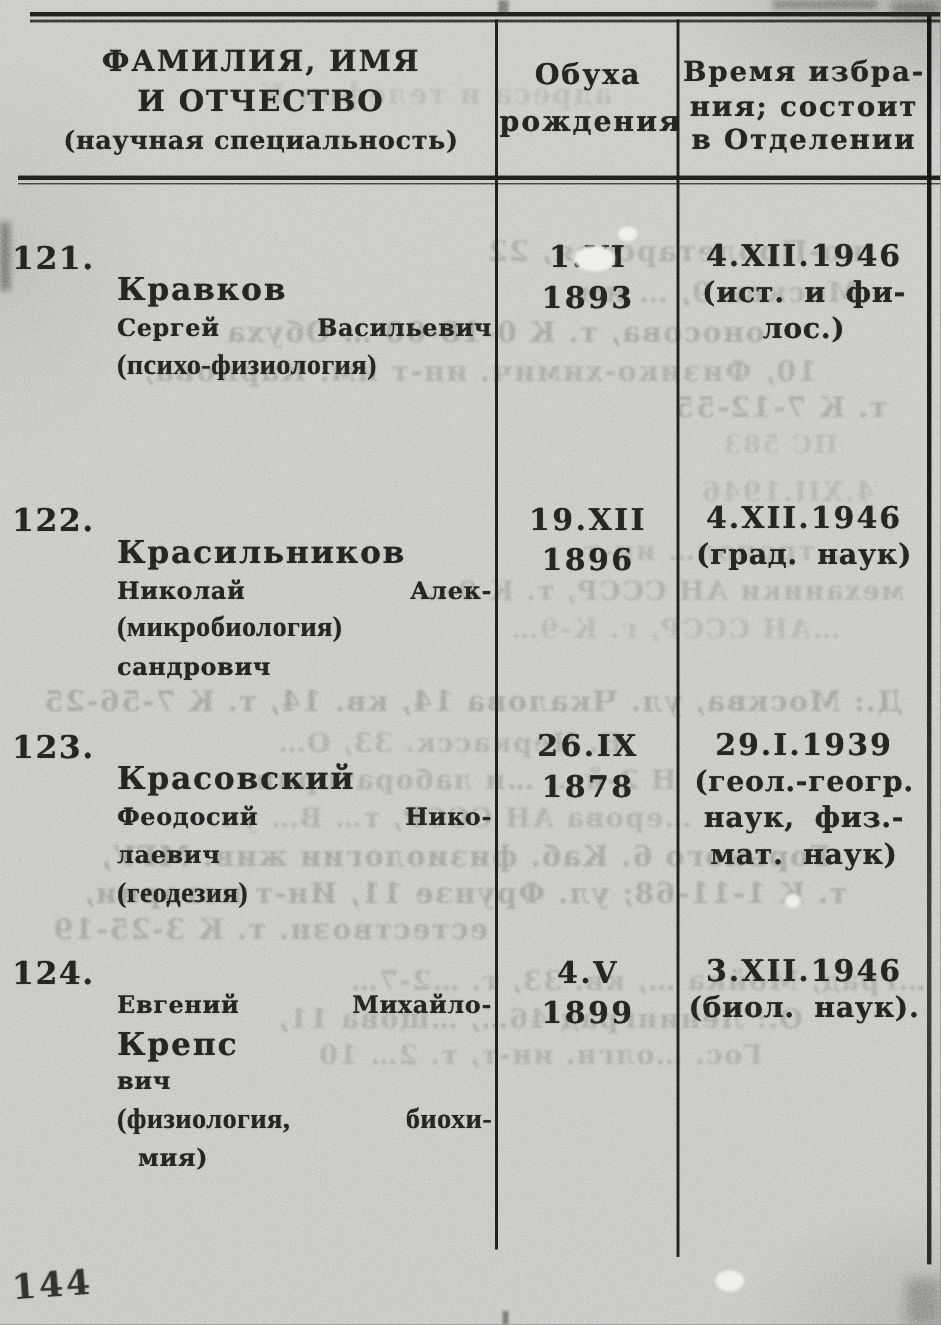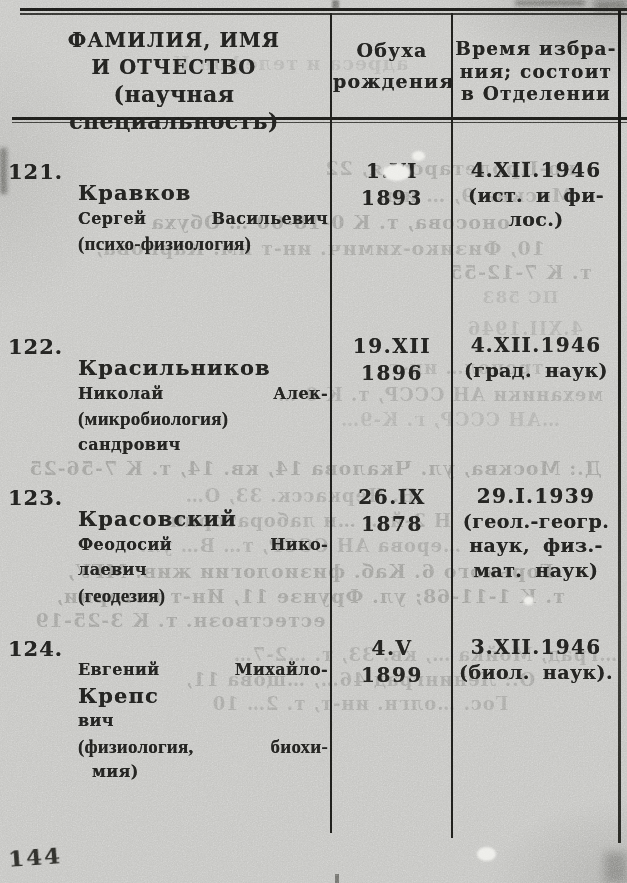"(научная специальность)" .hdr-c1 .l3 { font-size: 22px -> 17px }
